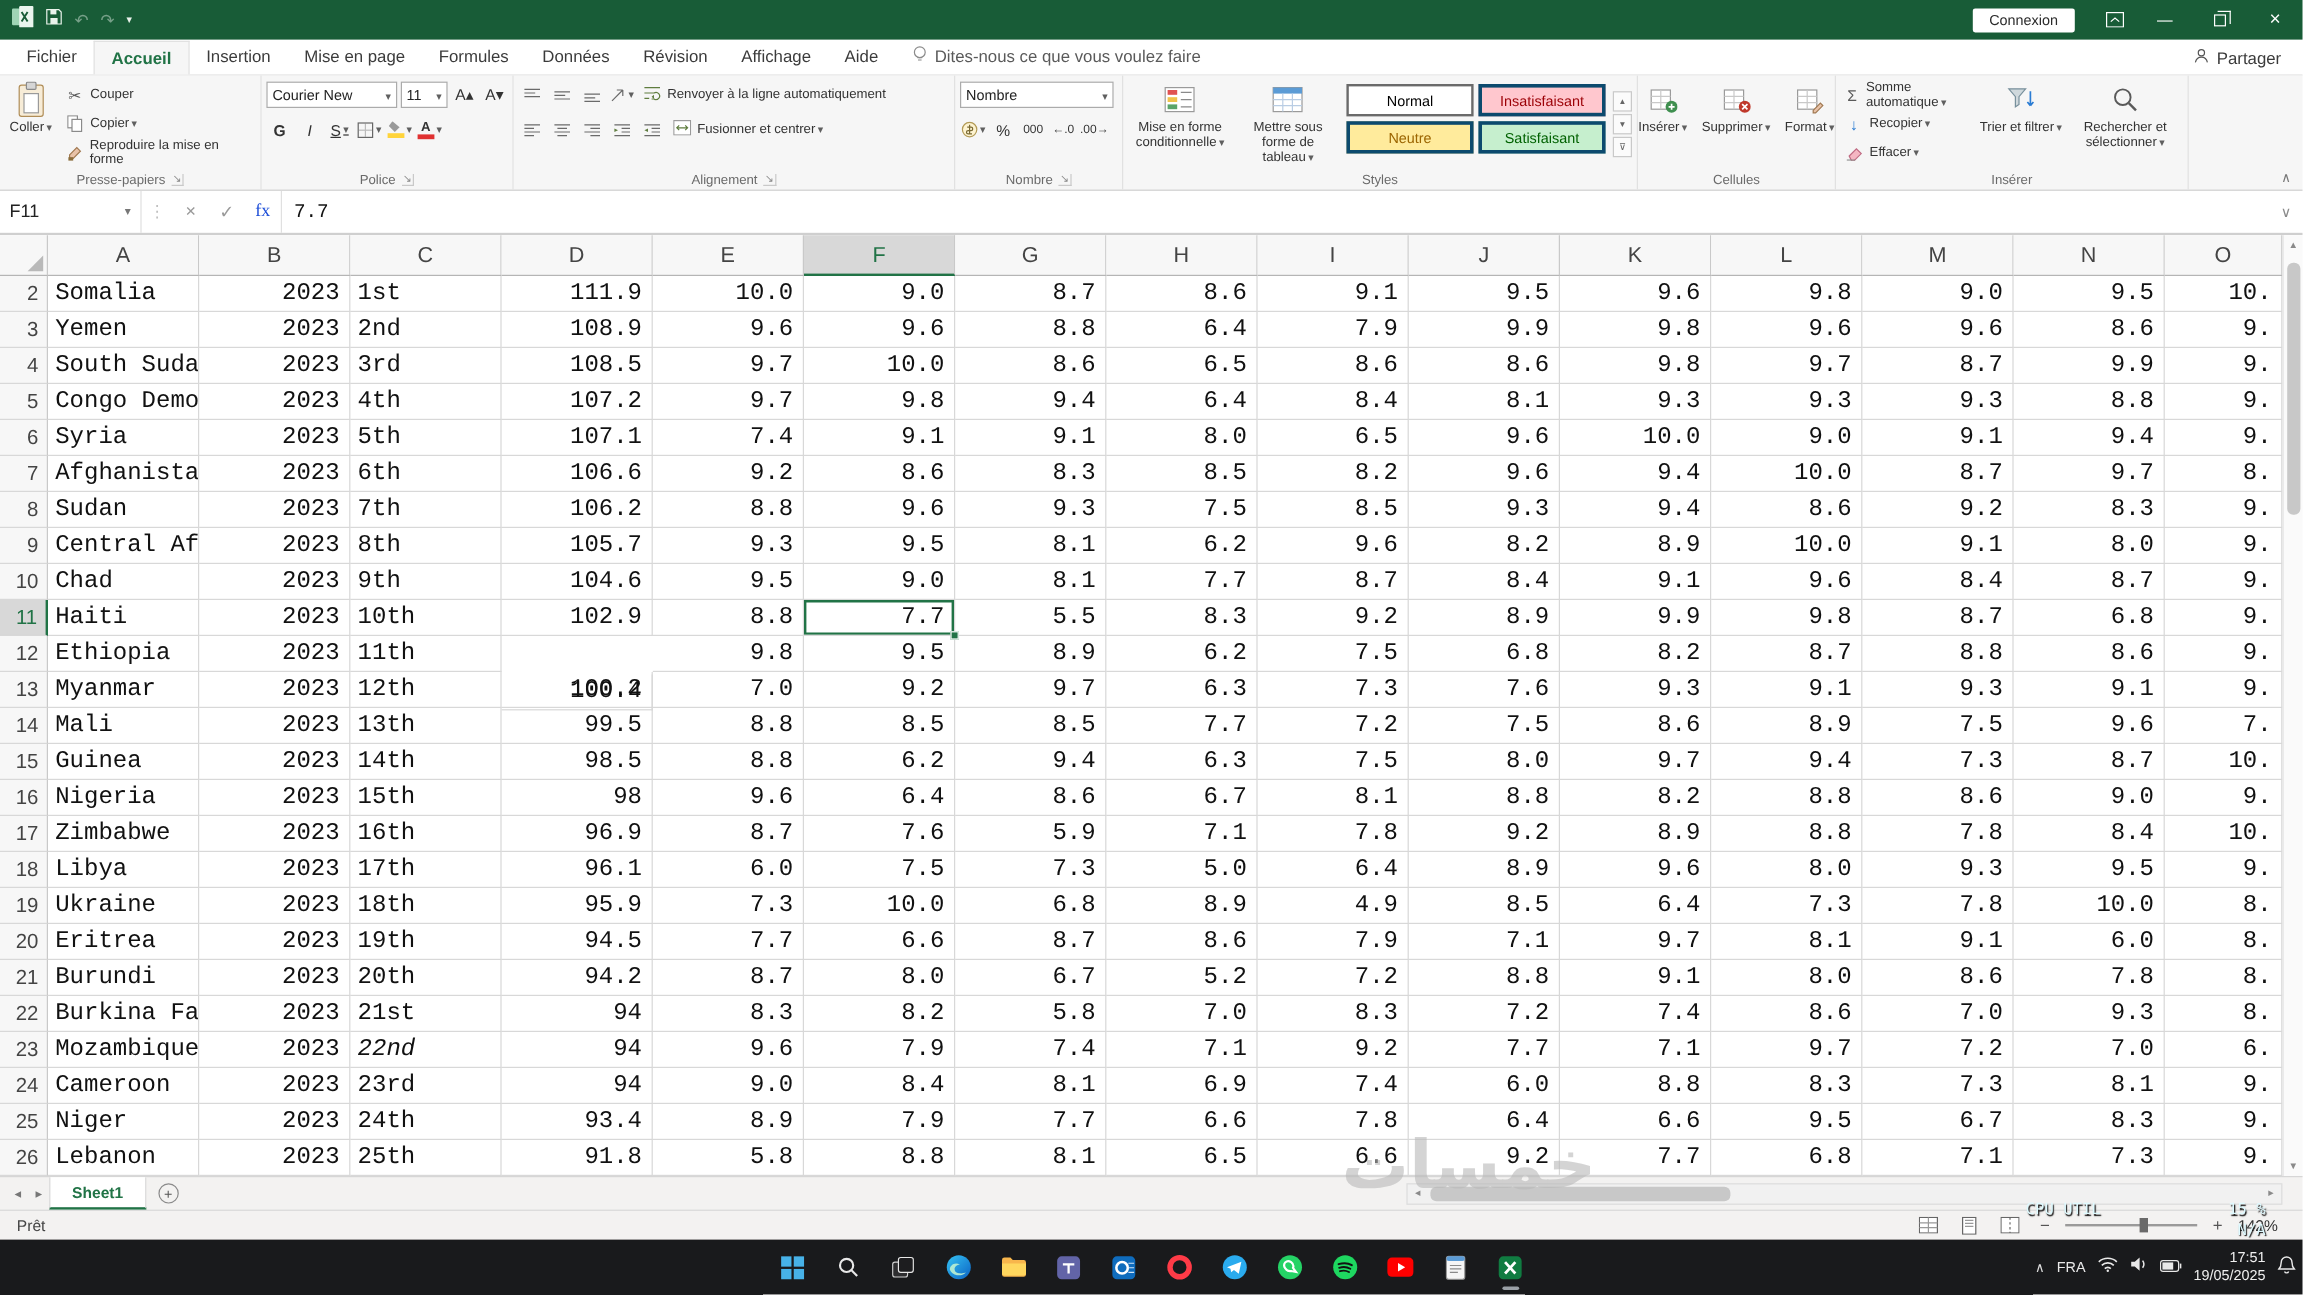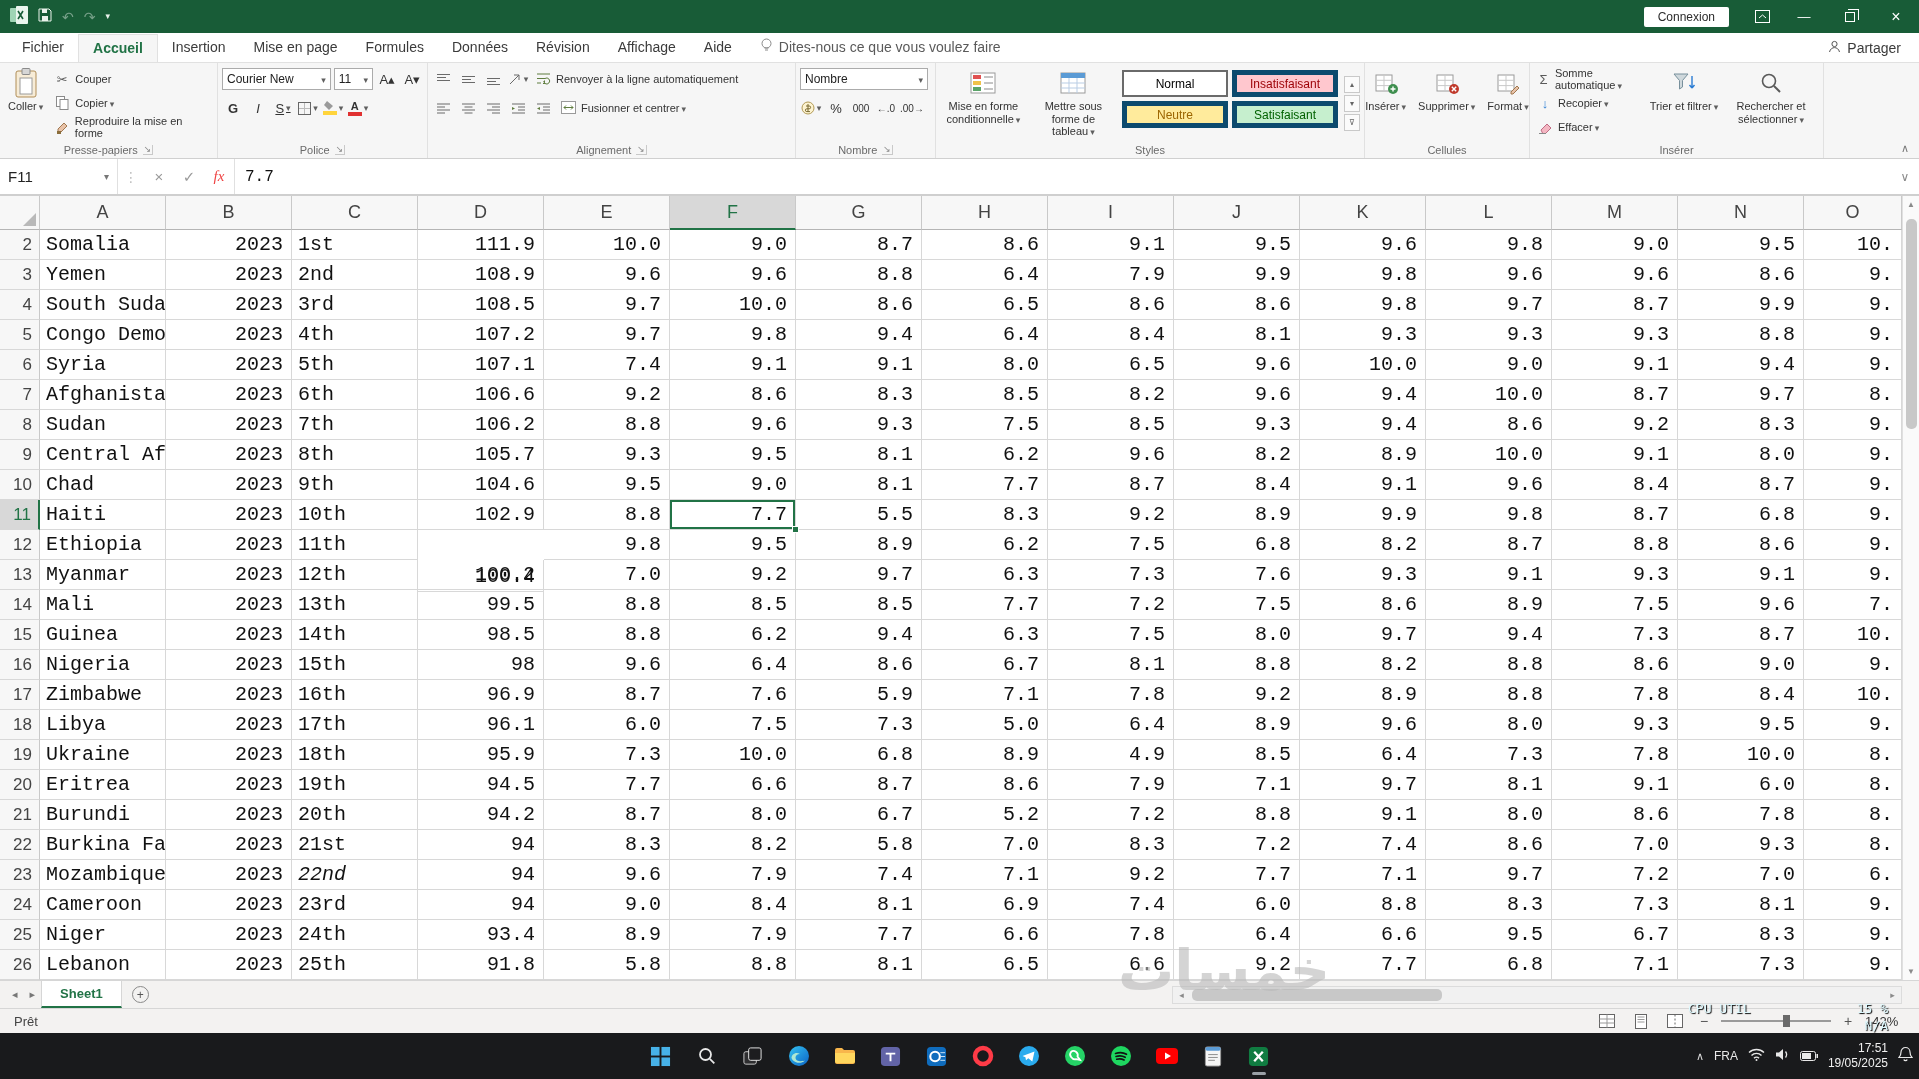"Insatisfaisant" .stylechip { border: 5px solid #0c4a6e -> 3px solid #0c4a6e }
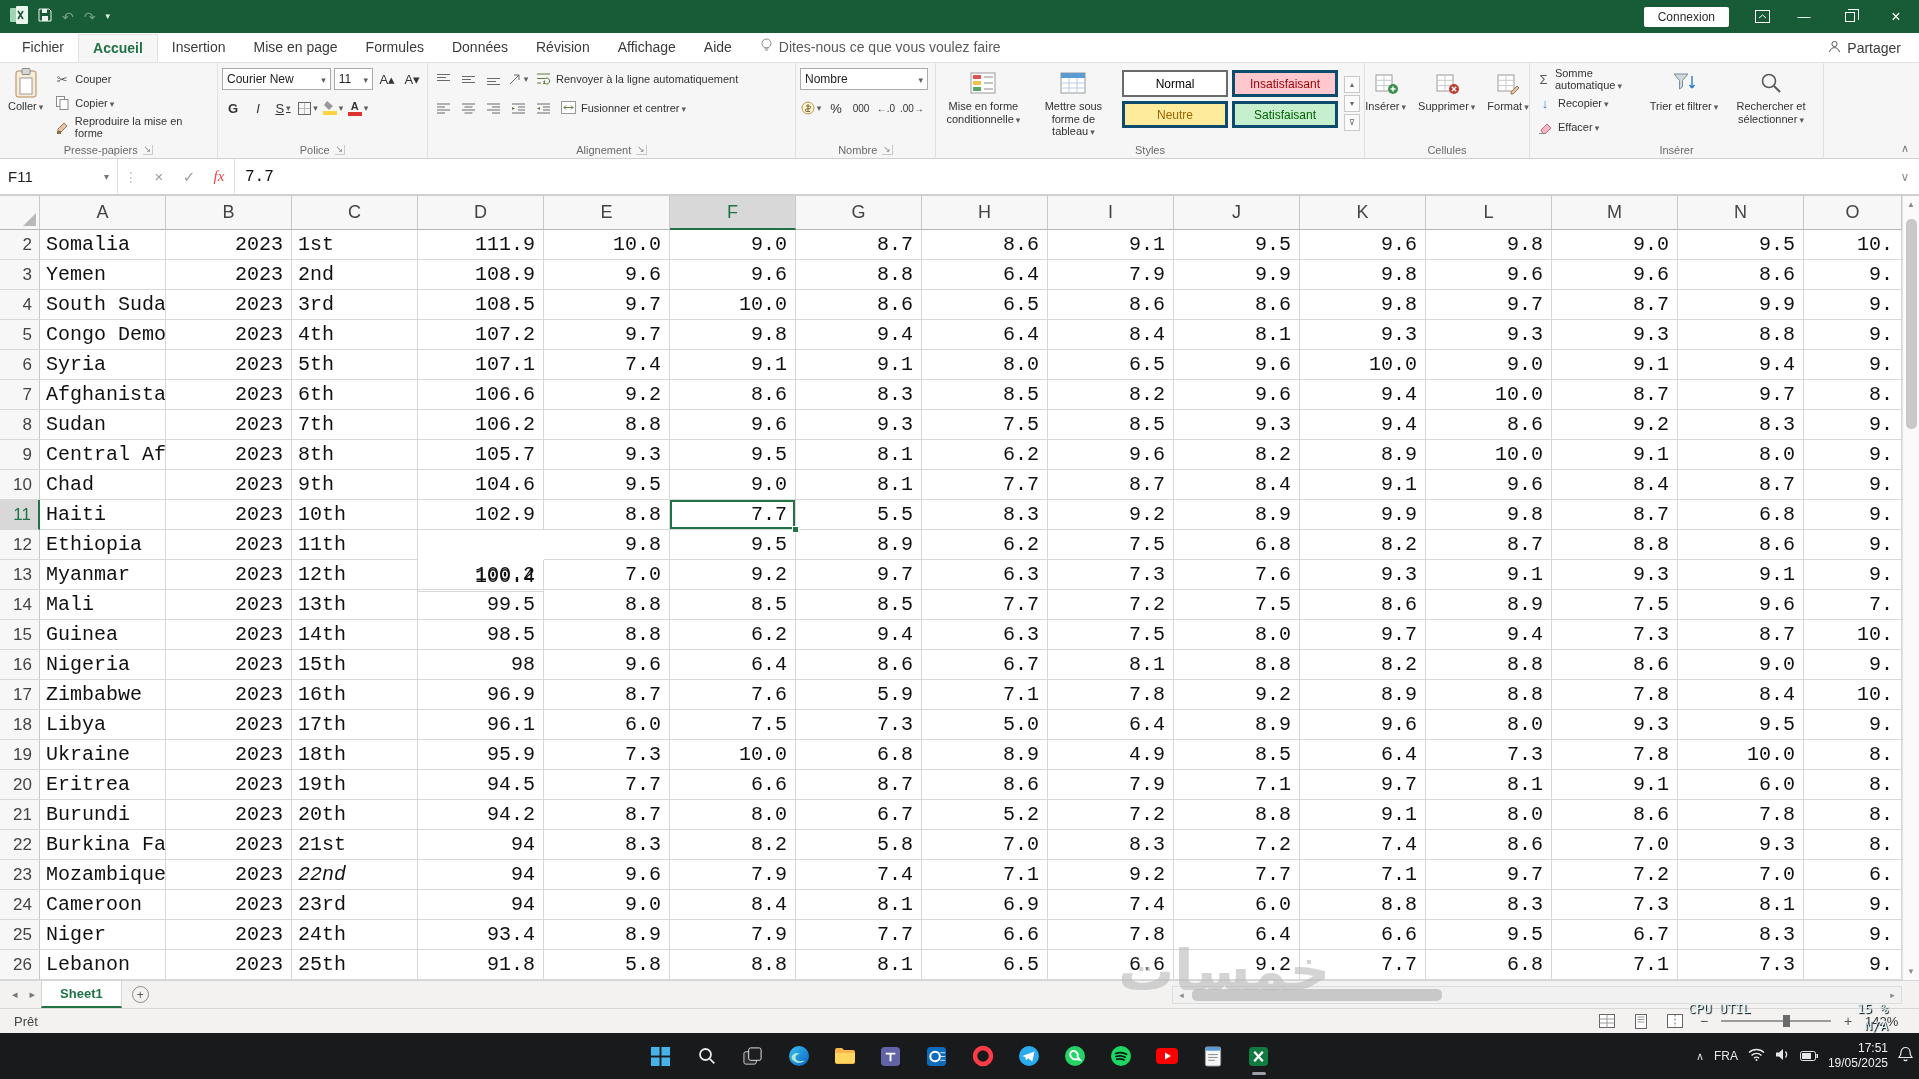"fx" .fxit { color: #ef4444 -> #1d4ed8; font-style: italic -> none }
